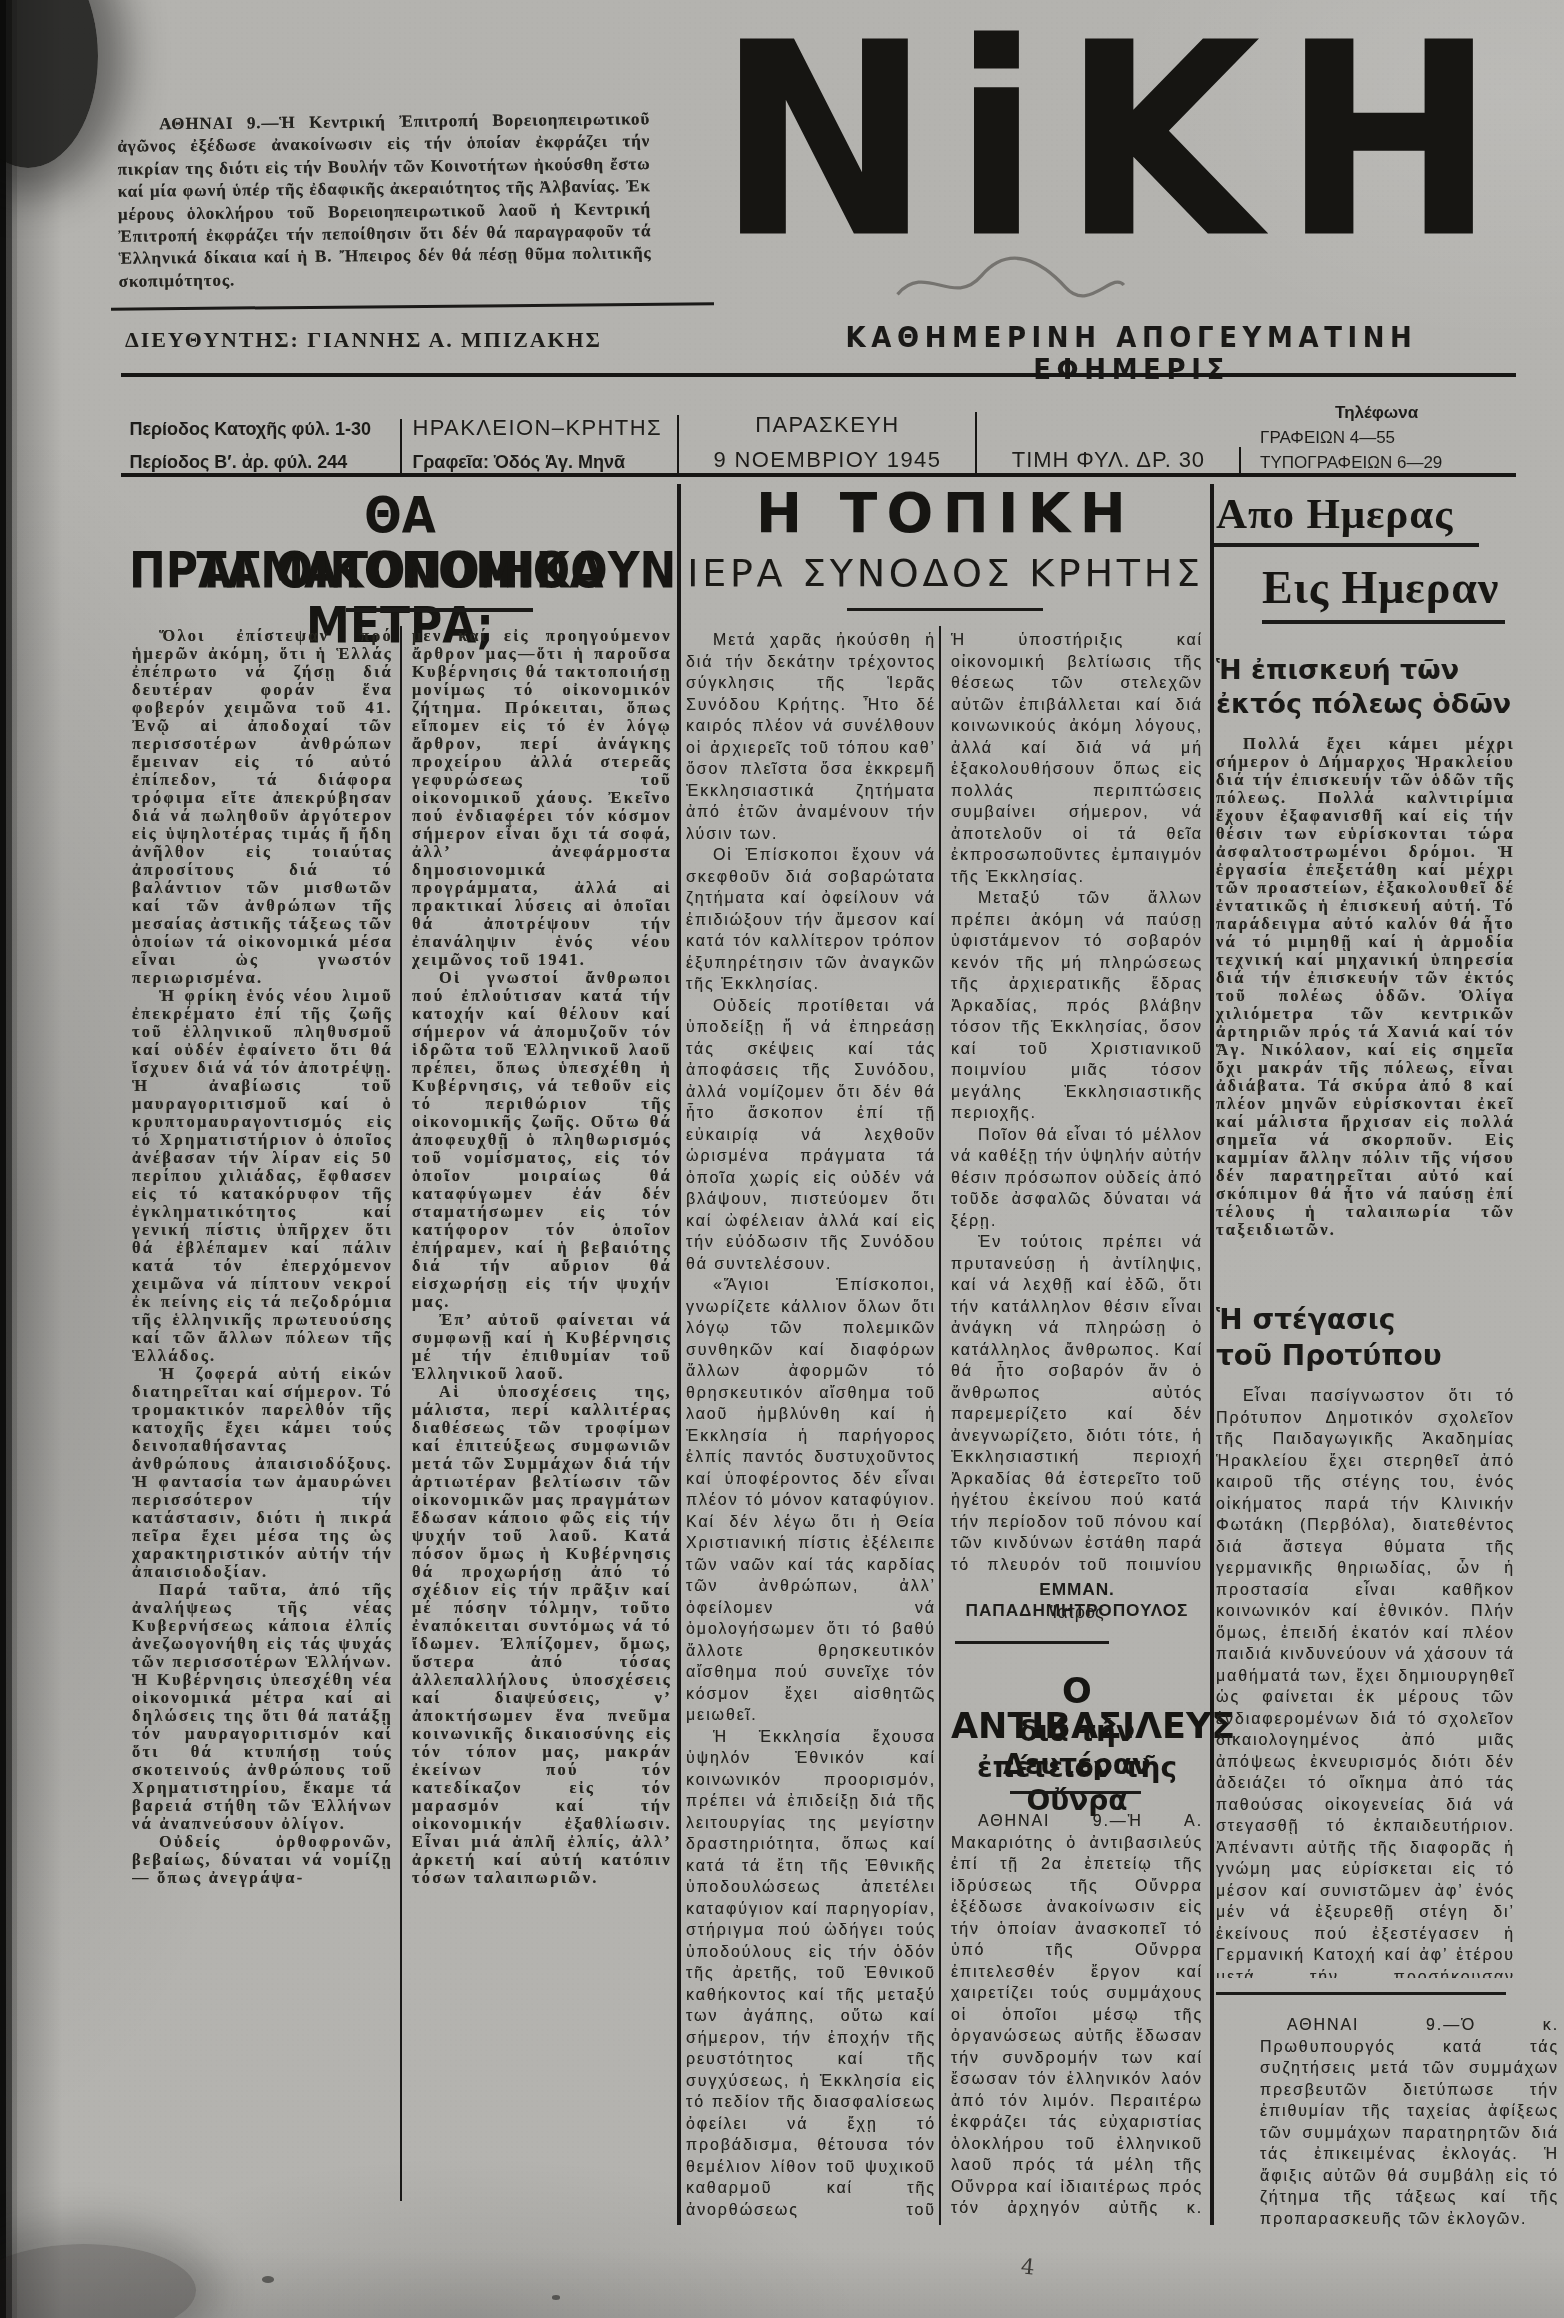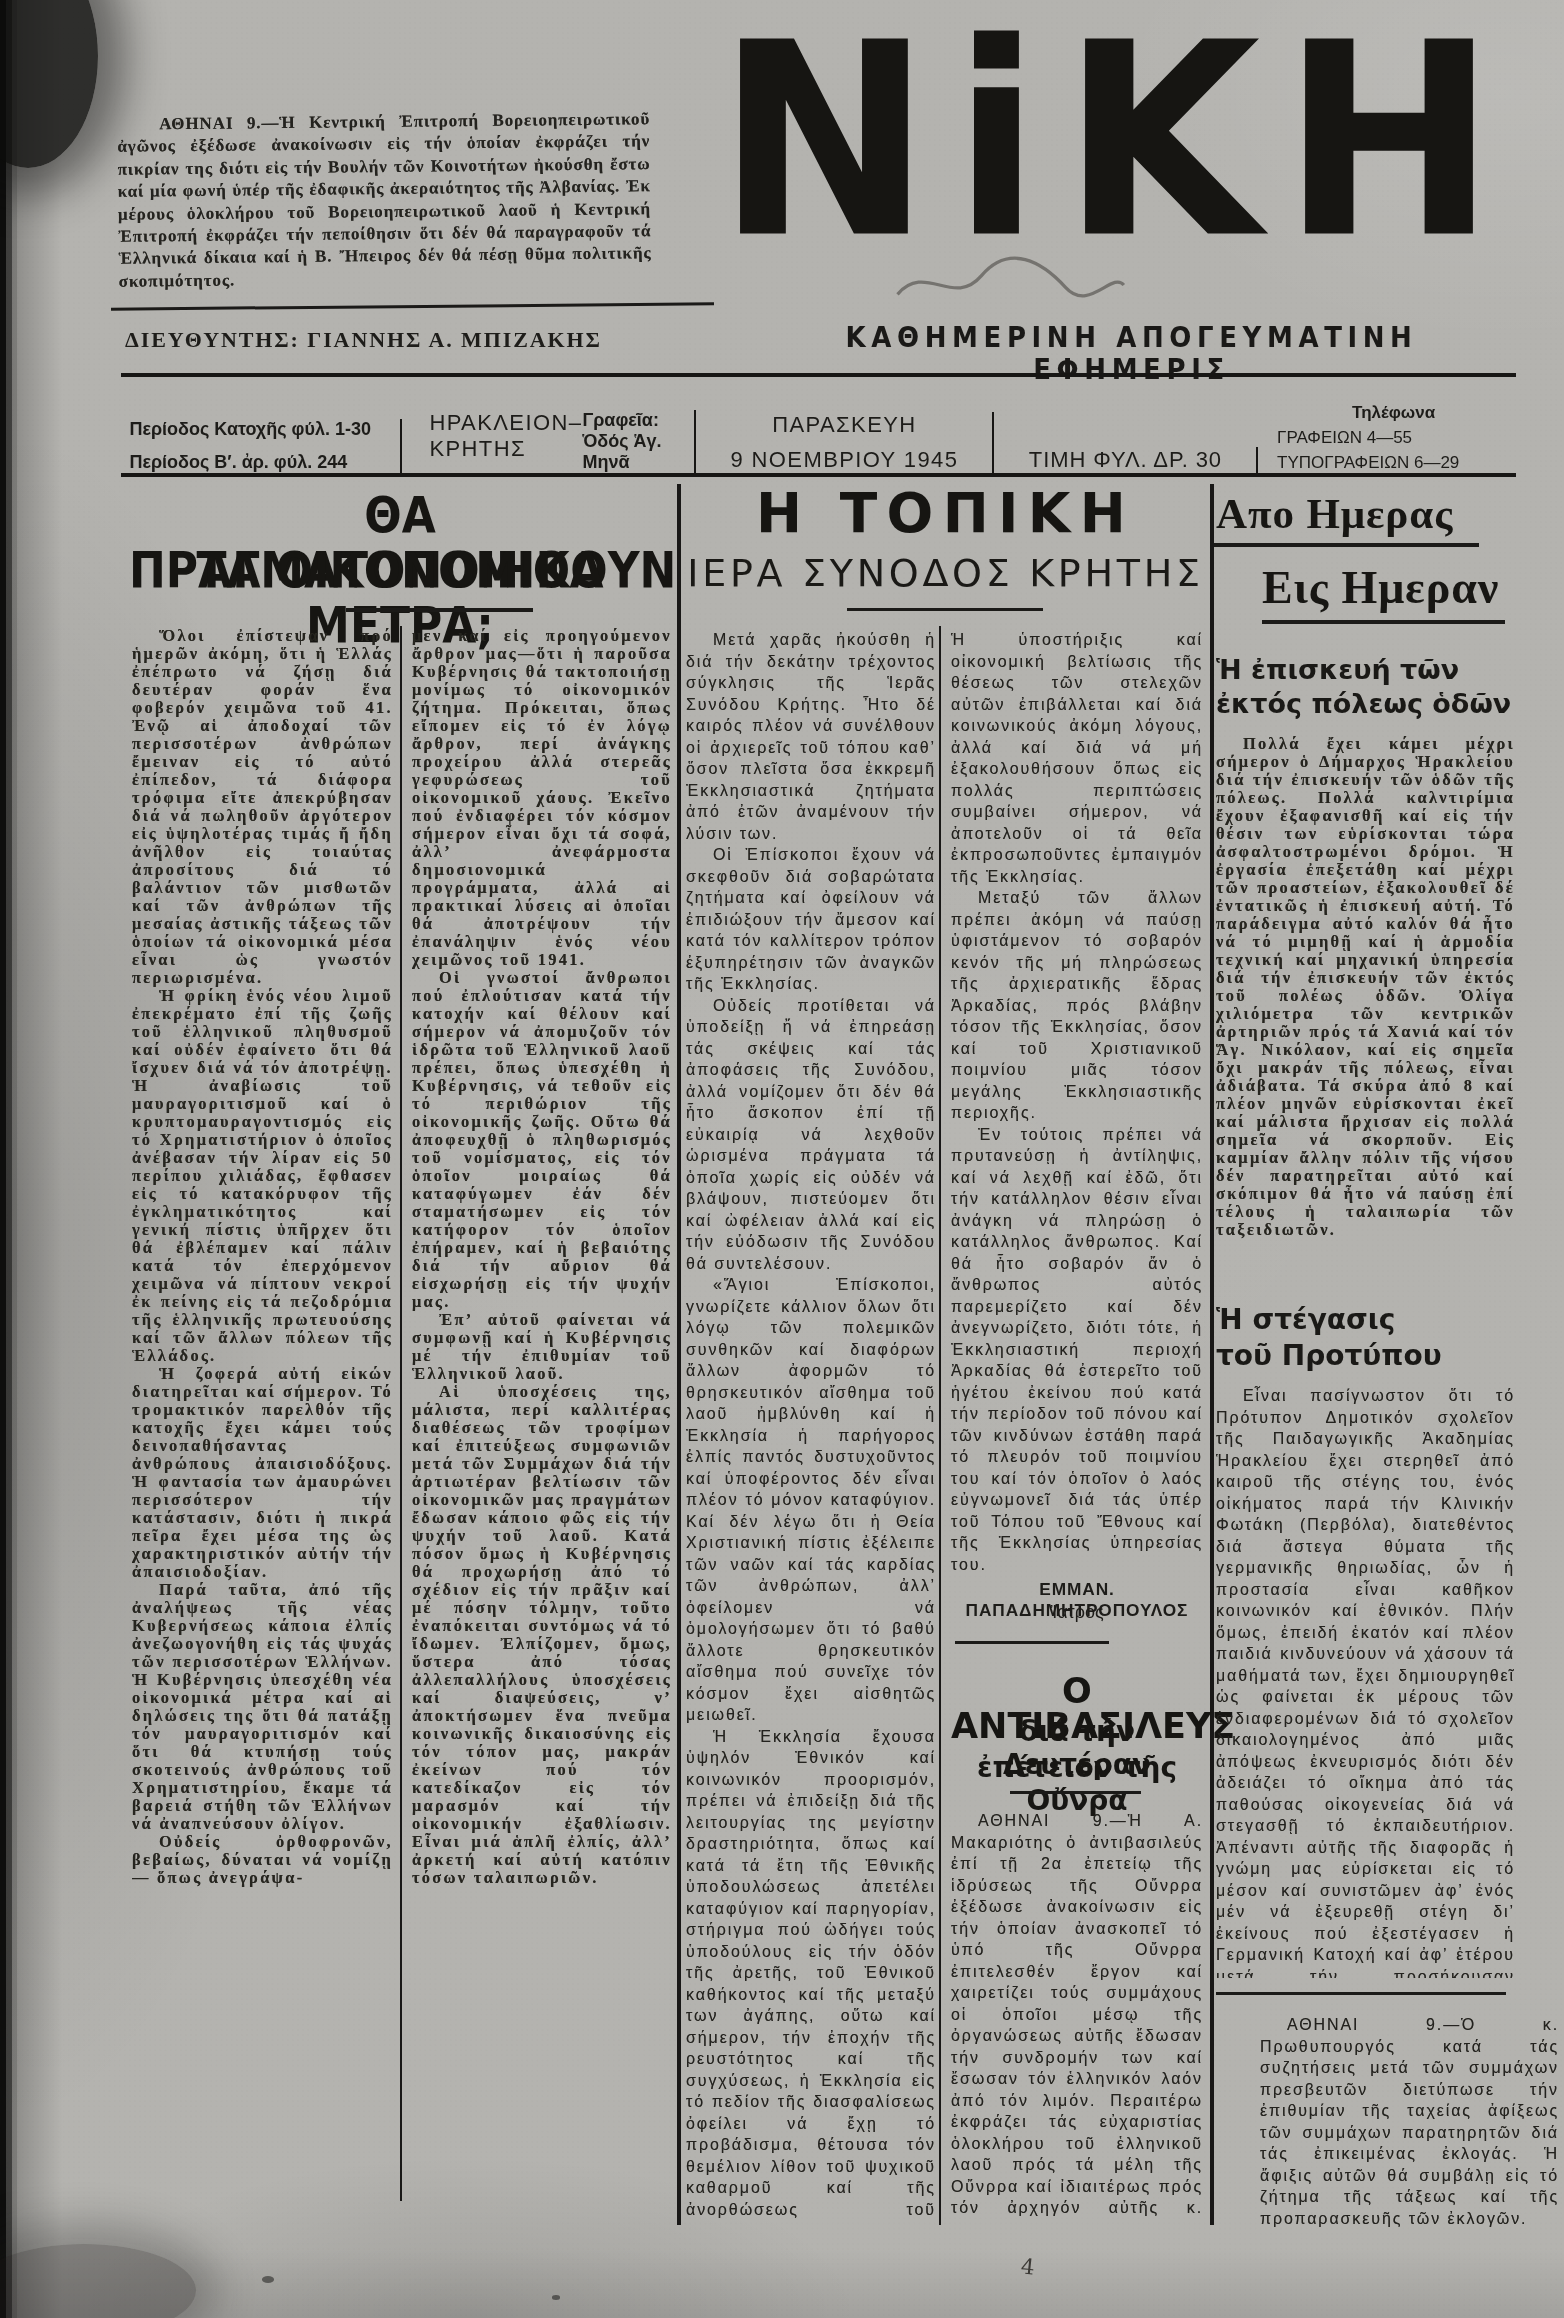"ΗΡΑΚΛΕΙΟΝ–ΚΡΗΤΗΣ" div { flex-direction: row -> column; padding-left: 27px -> 10px }
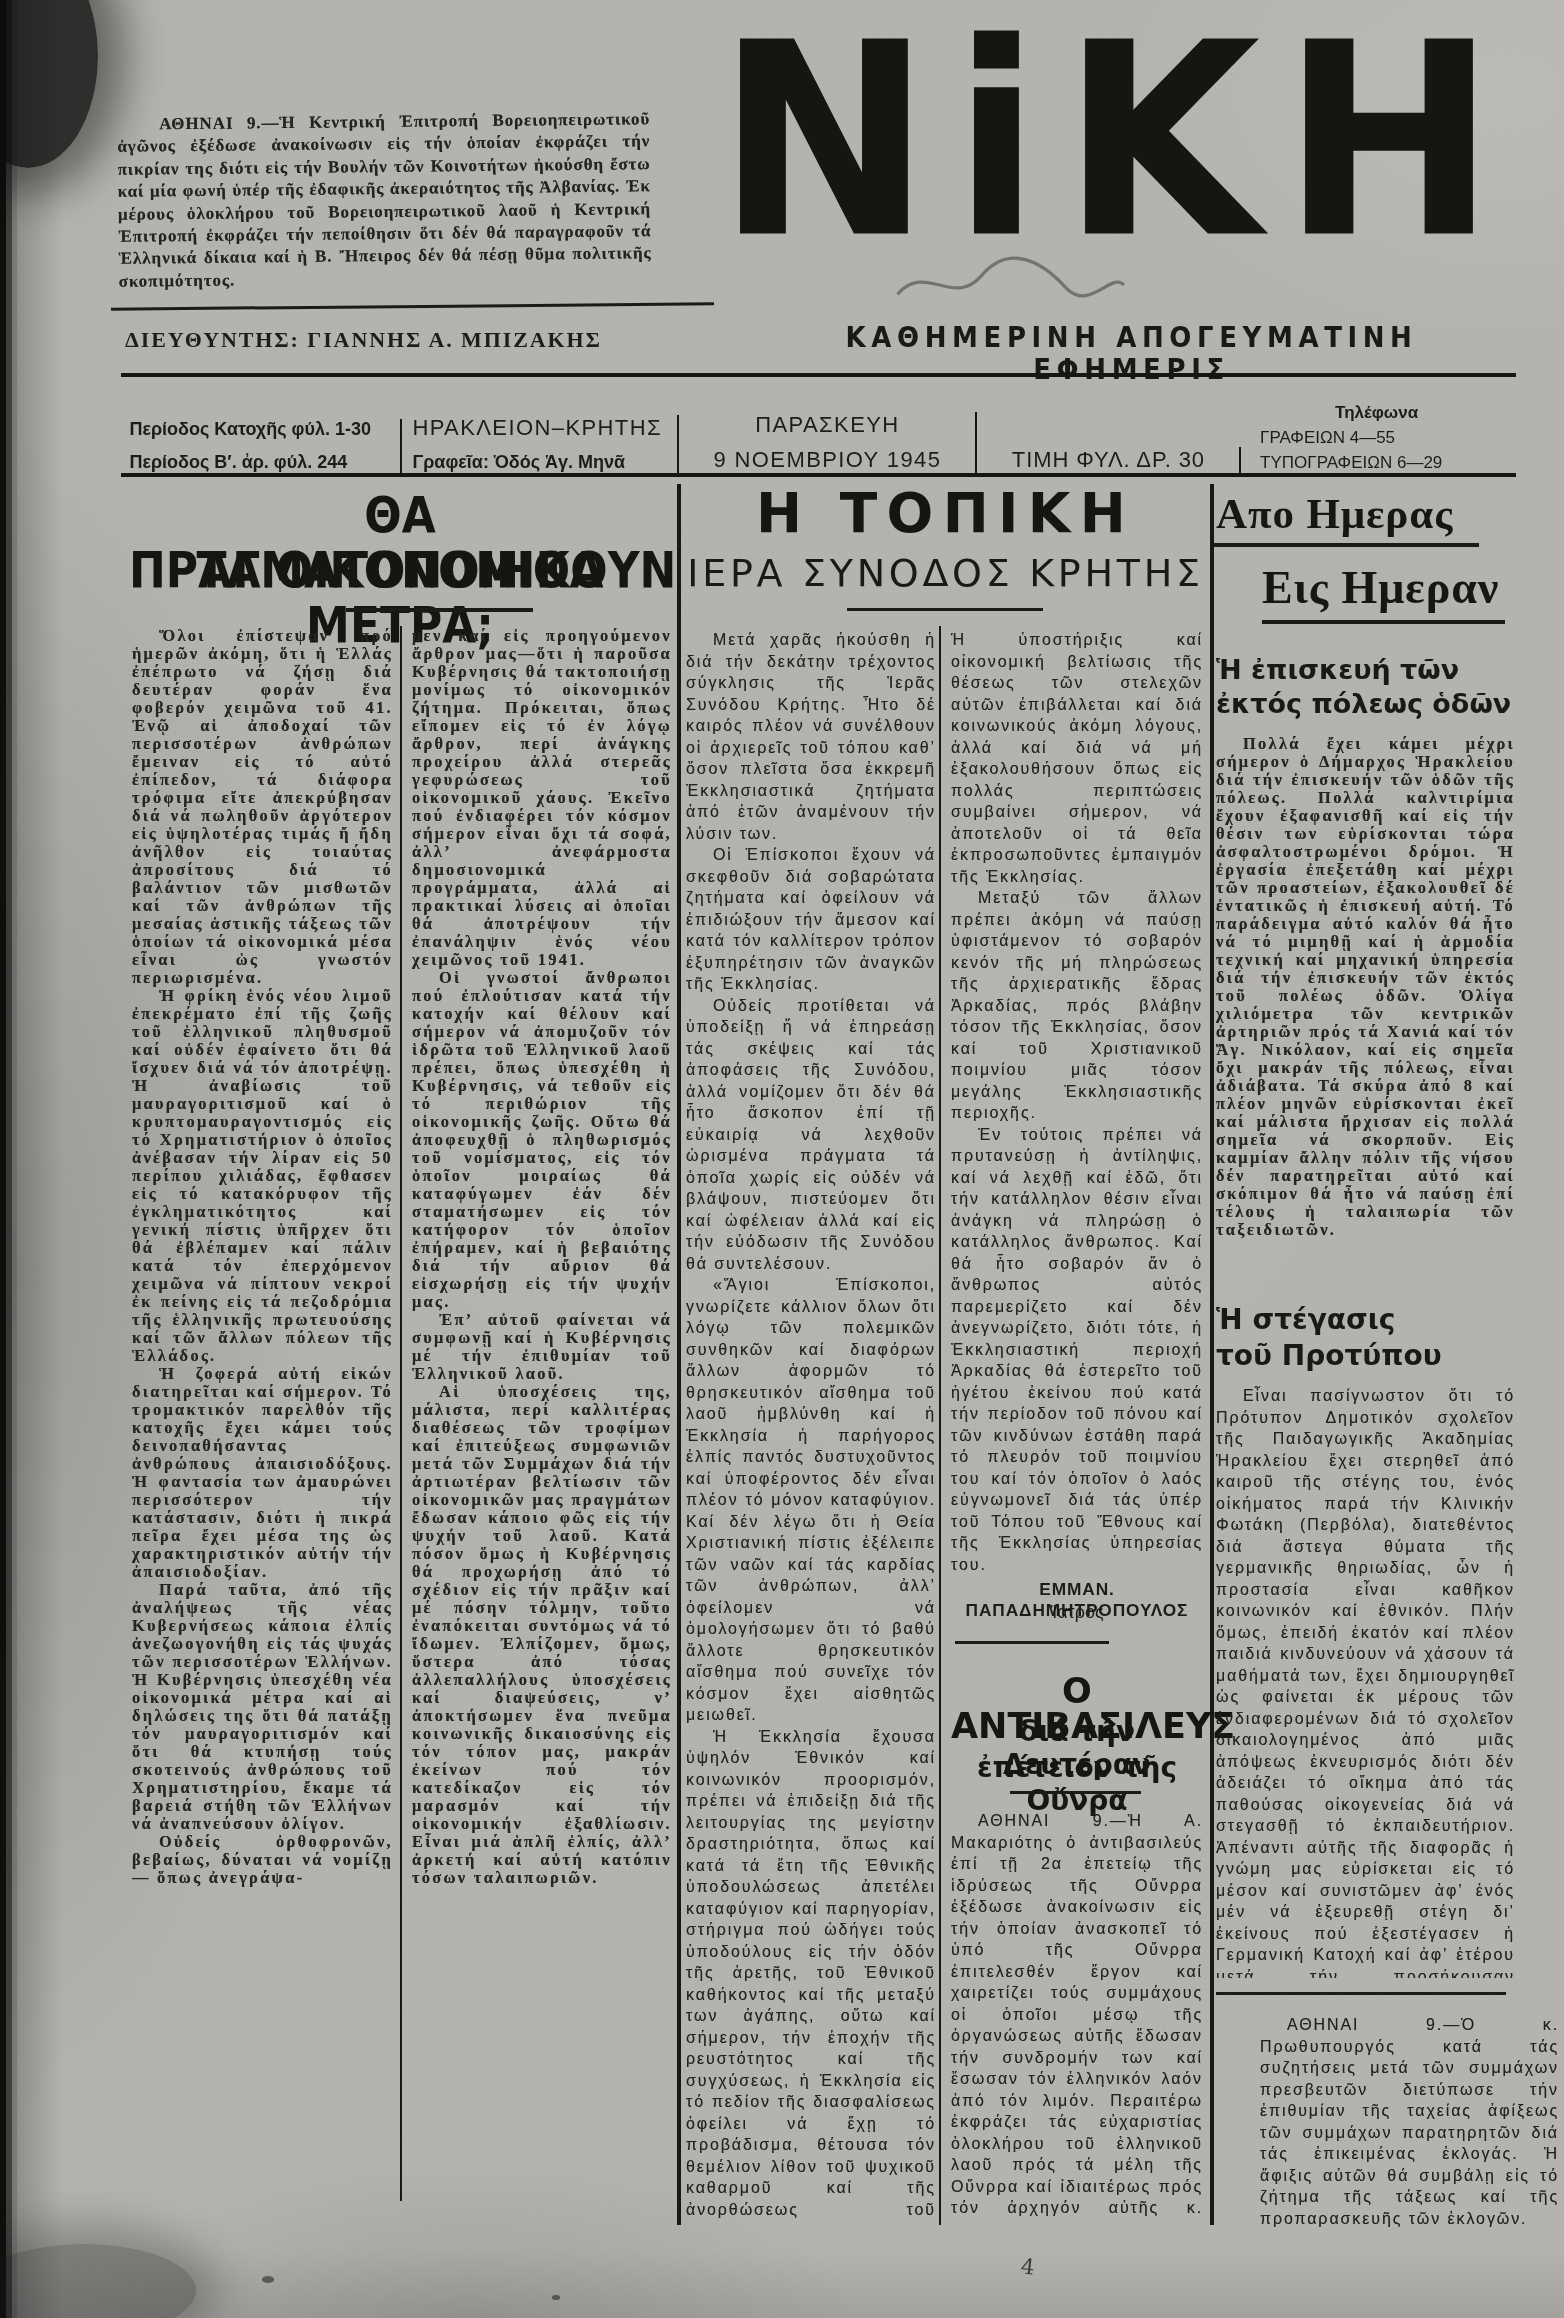"Ποῖον θά εἶναι τό μέλλον" p.bp { html: none -> <p>Ποῖον θά εἶναι τό μέλλον νά καθέξῃ τήν ὑψηλήν αὐτήν θέσιν πρόσωπον οὐδείς ἀπό τοῦδε ἀσφαλῶς δύναται νά ξέρῃ.</p> }
